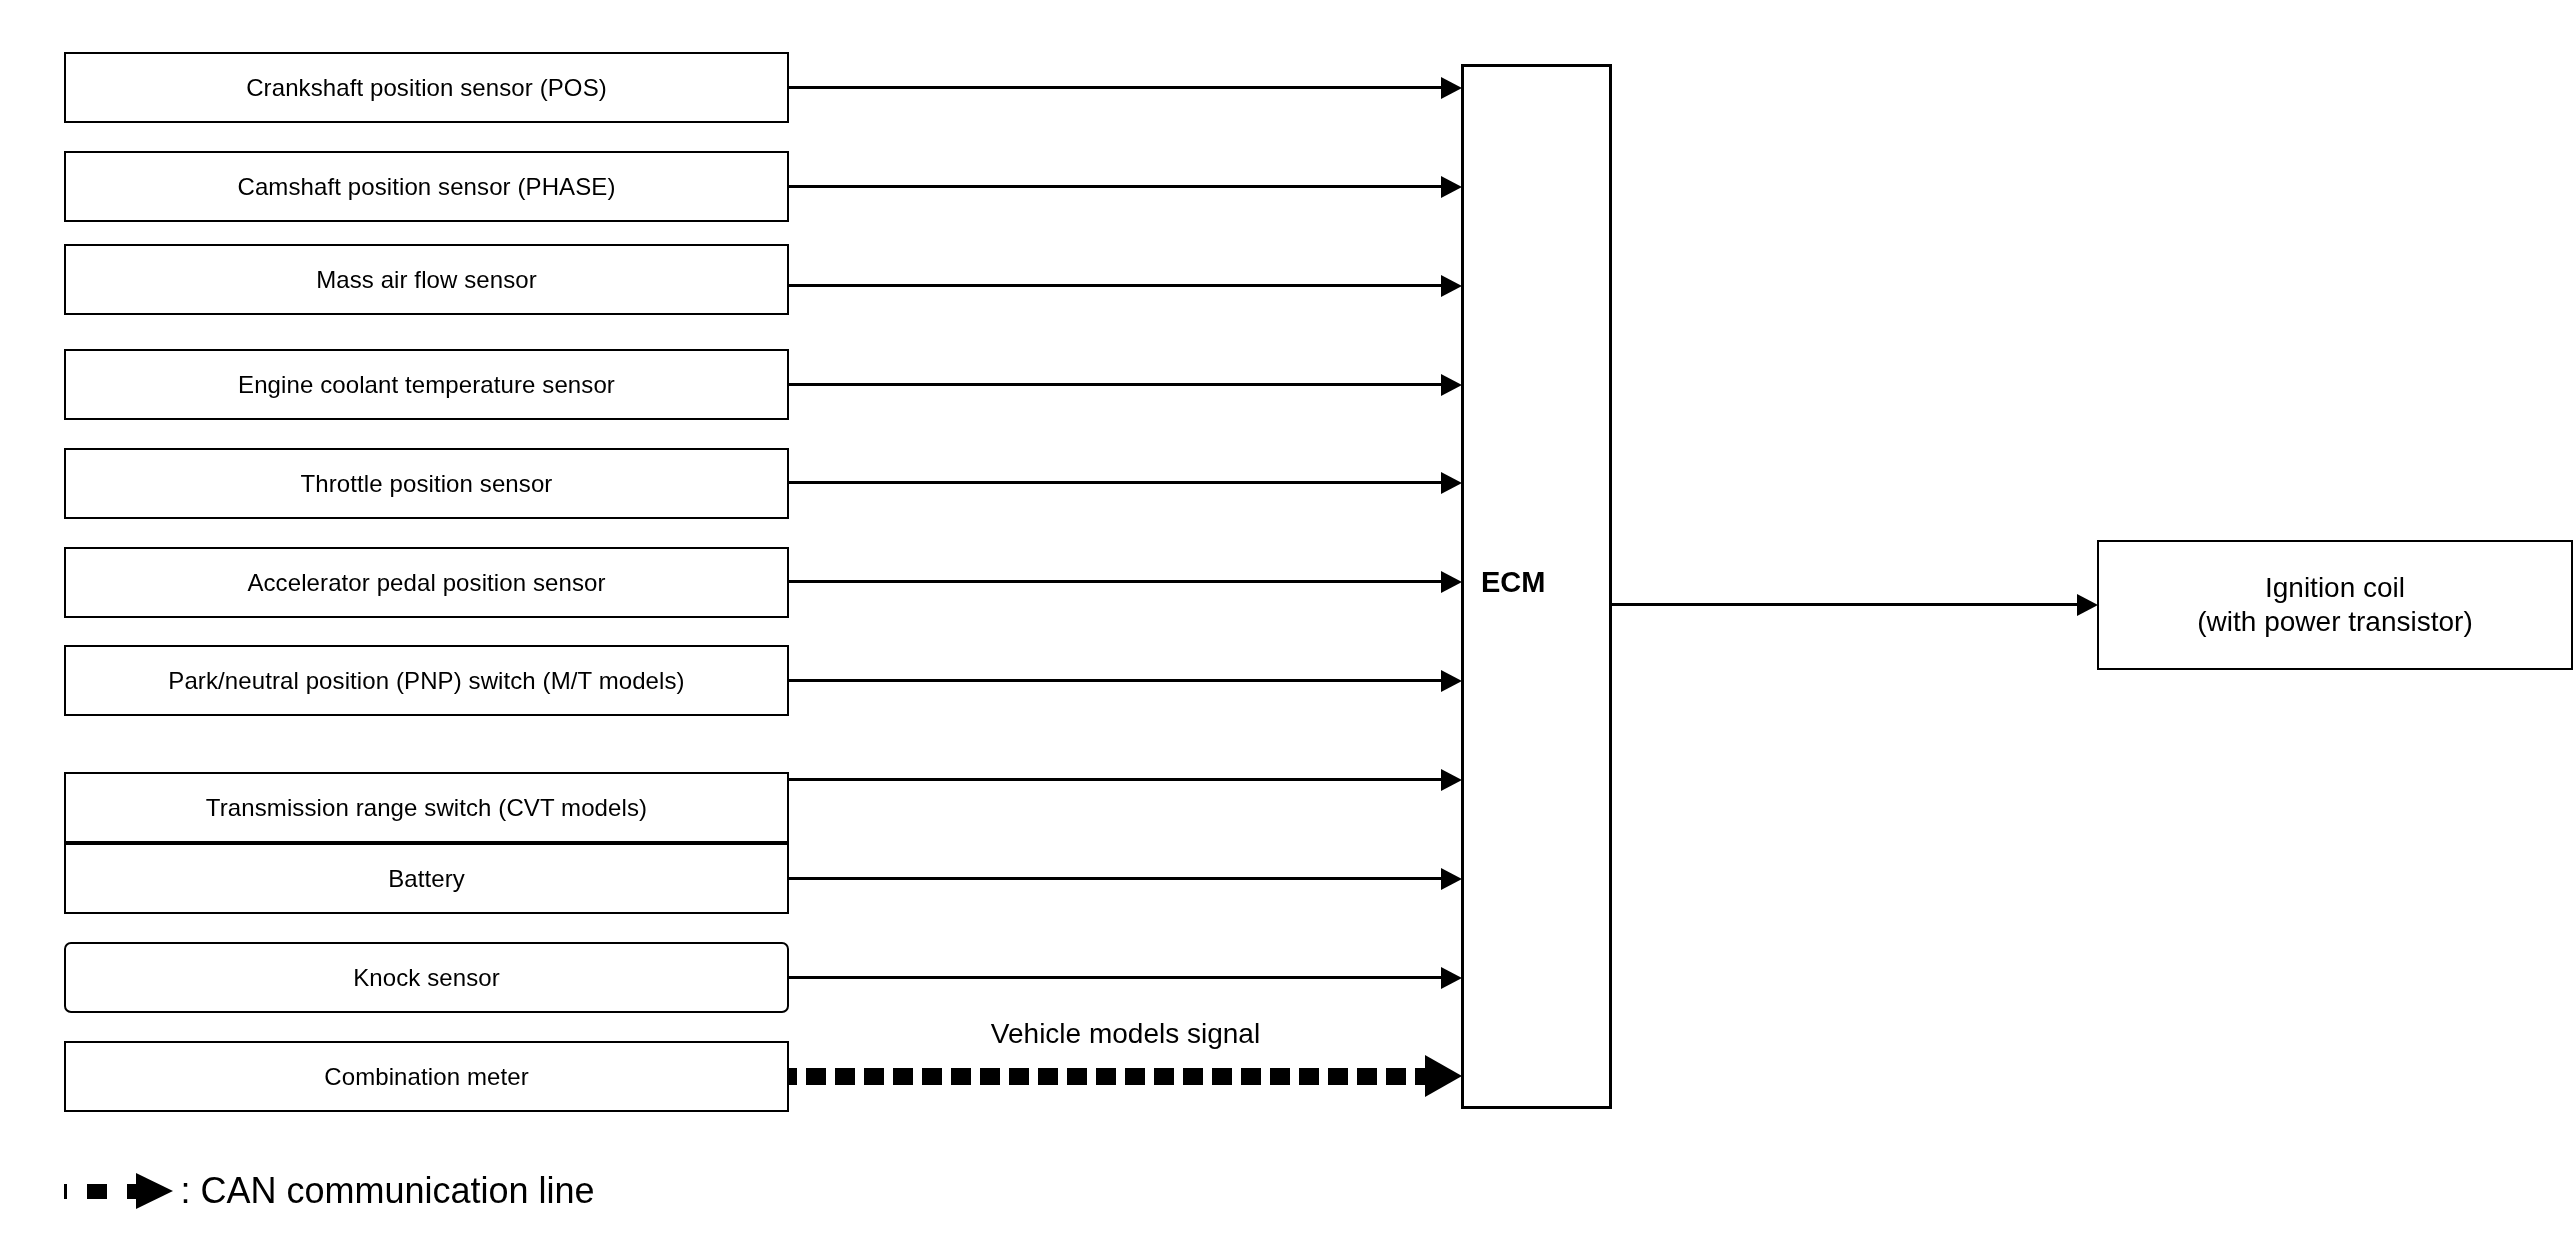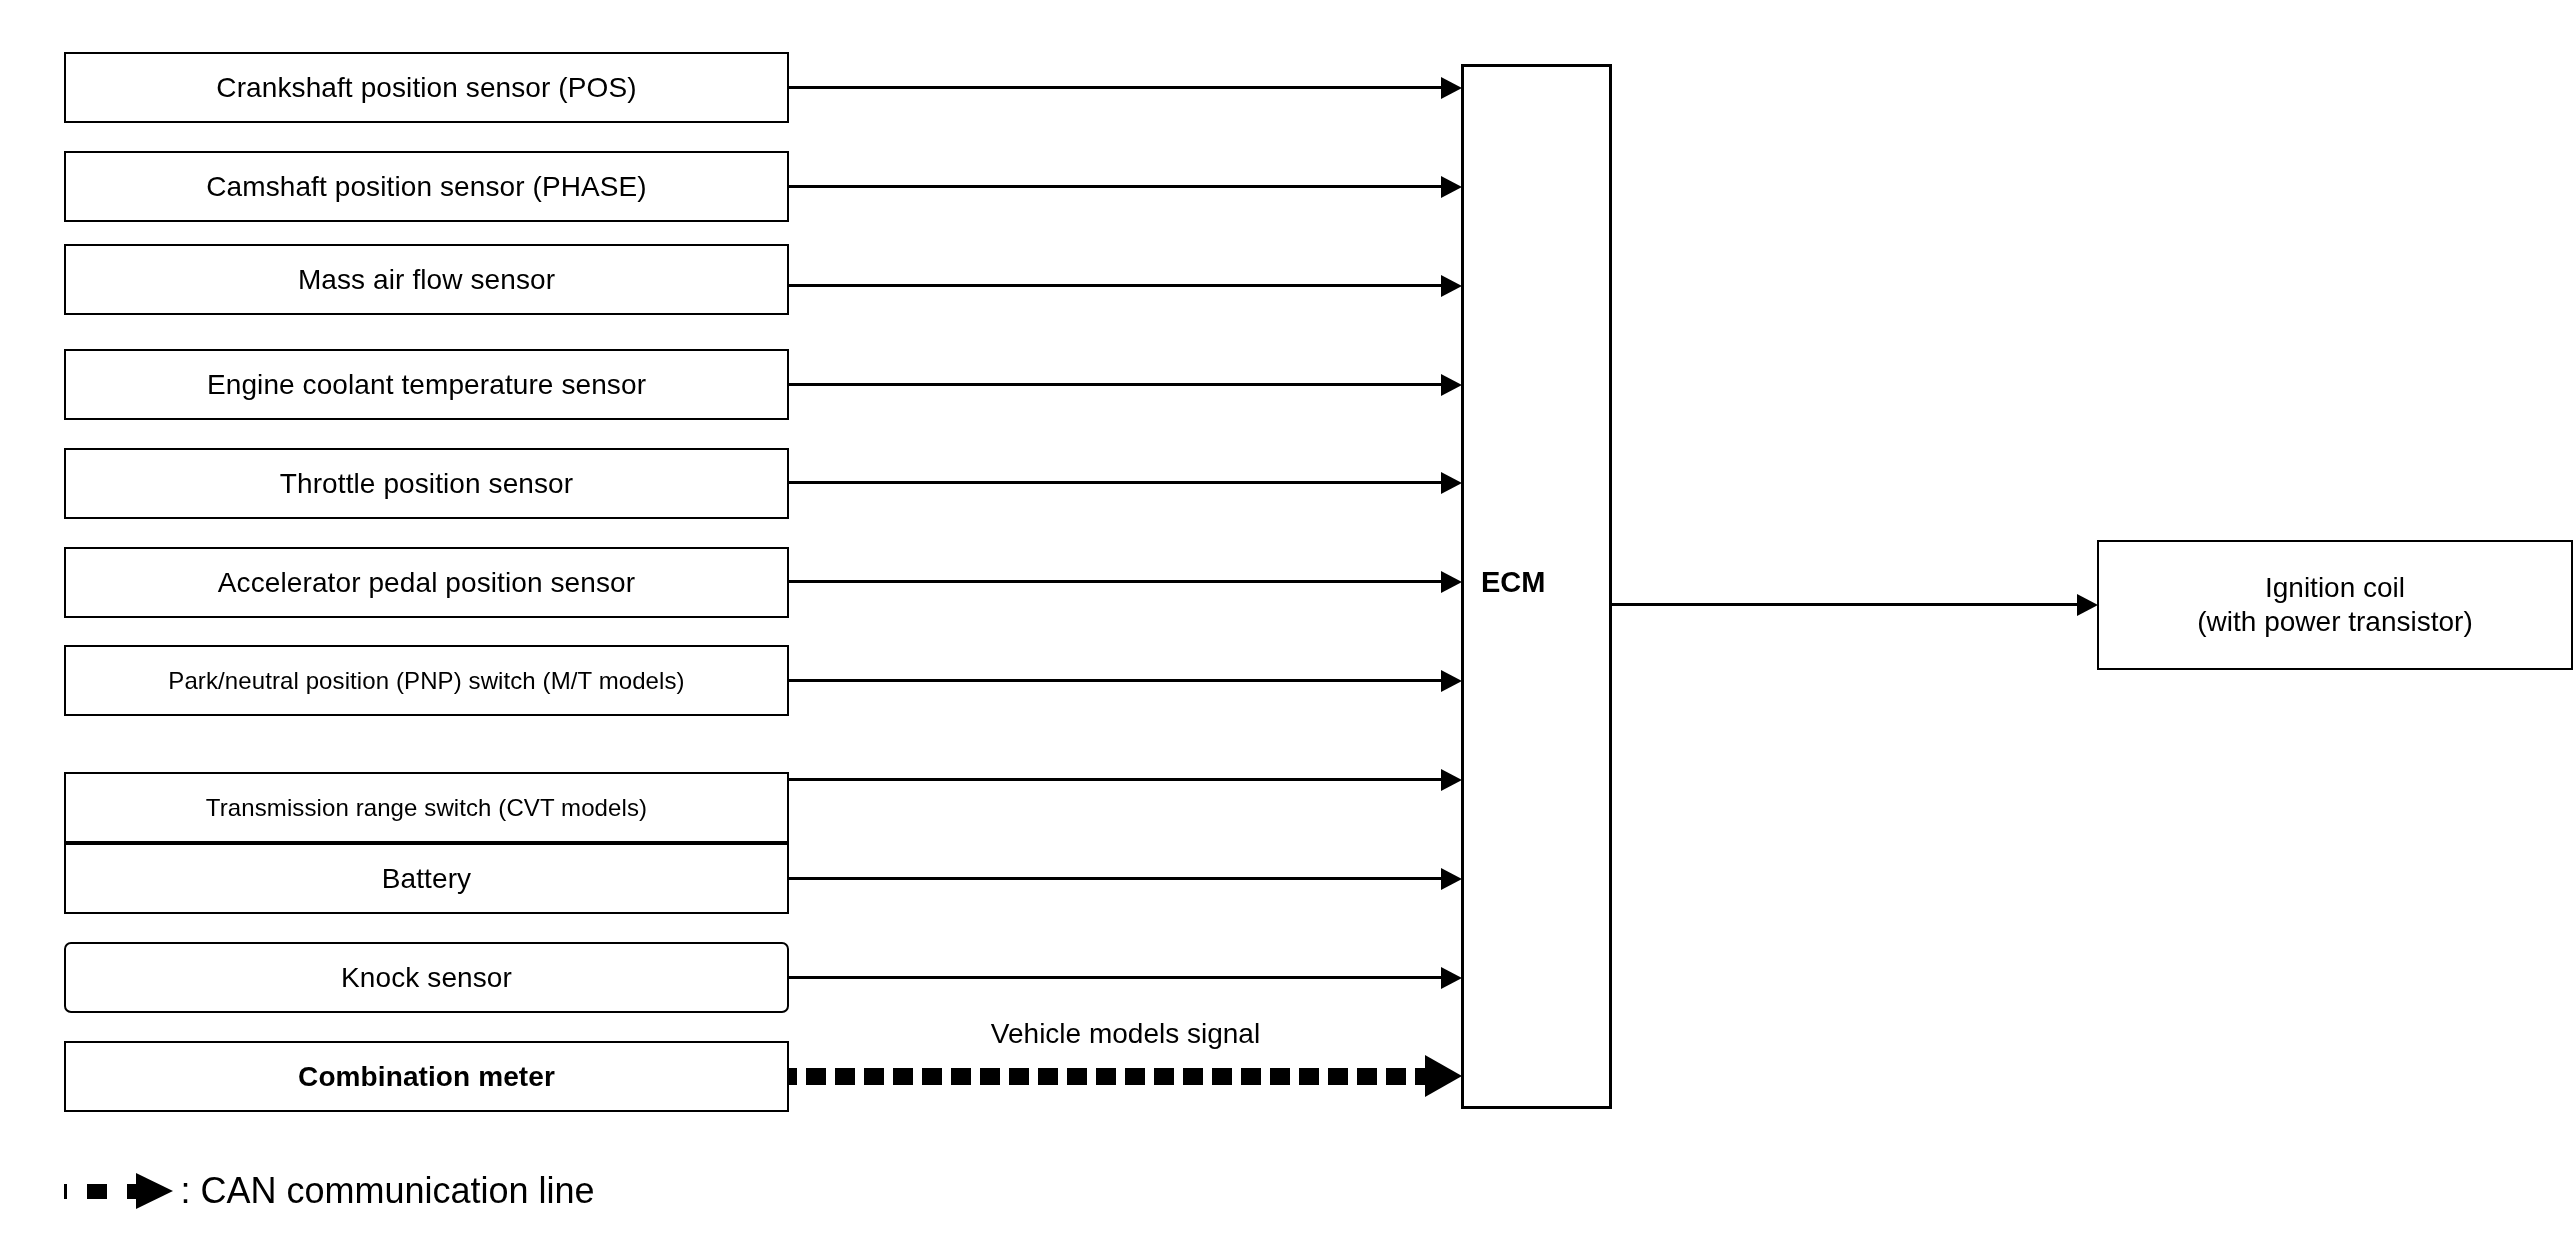"Crankshaft position sensor (POS)" .sensor-label { font-size: 28px -> 24px }
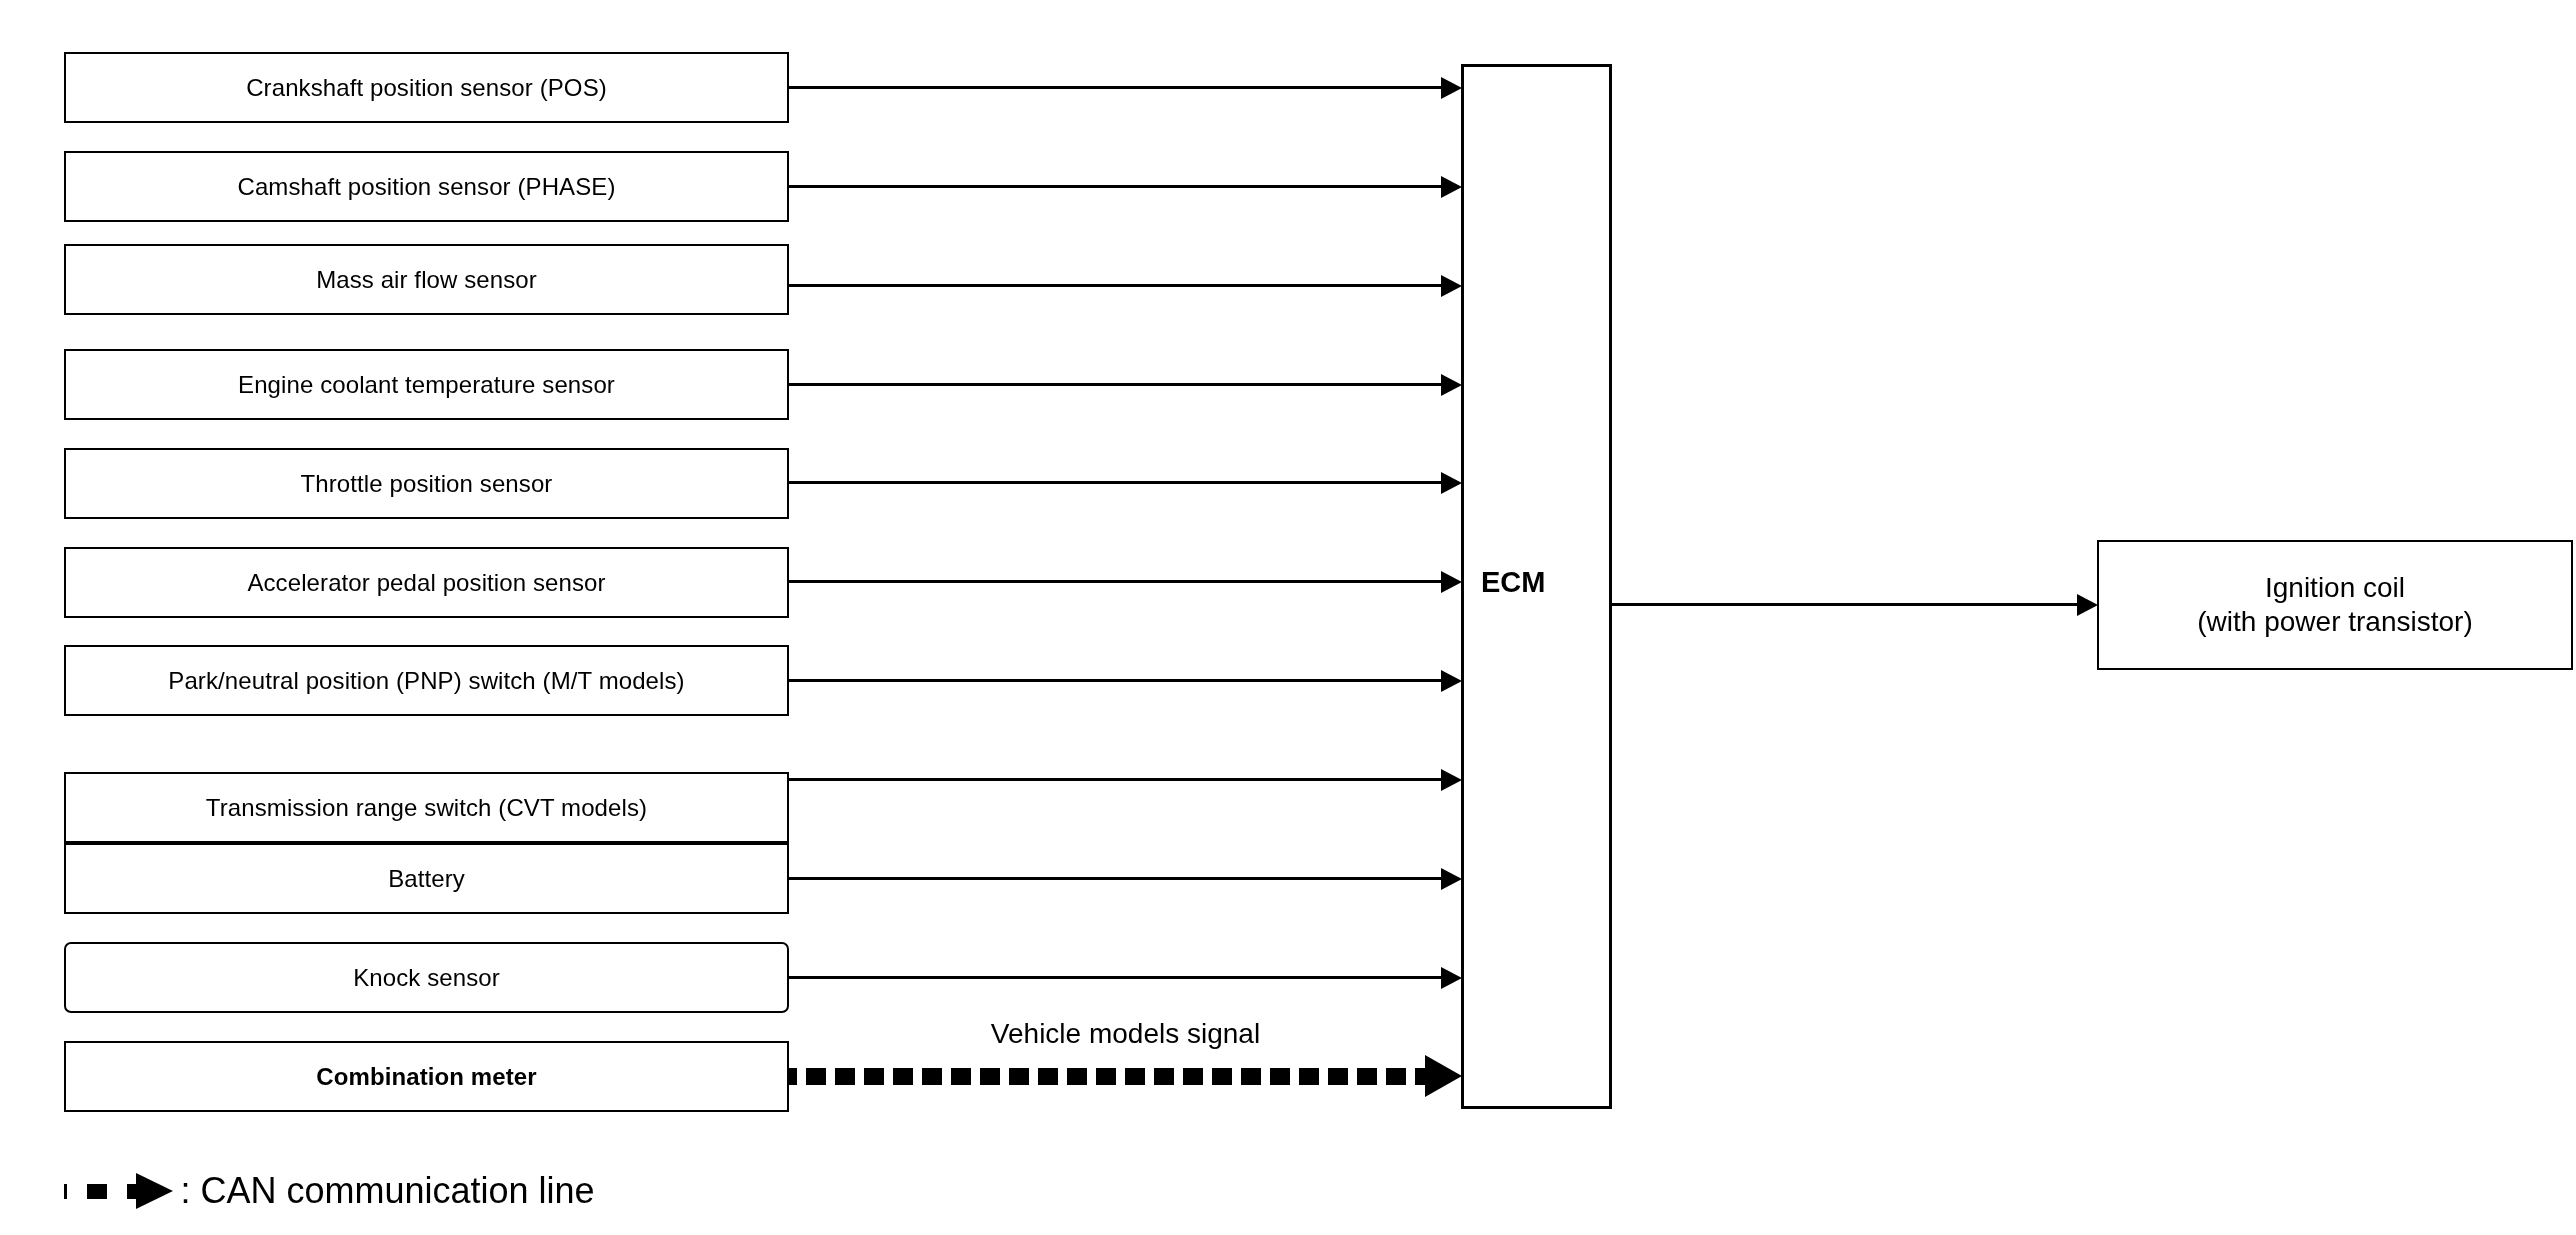"Combination meter" div.sensor-box { font-weight: bold -> none }
